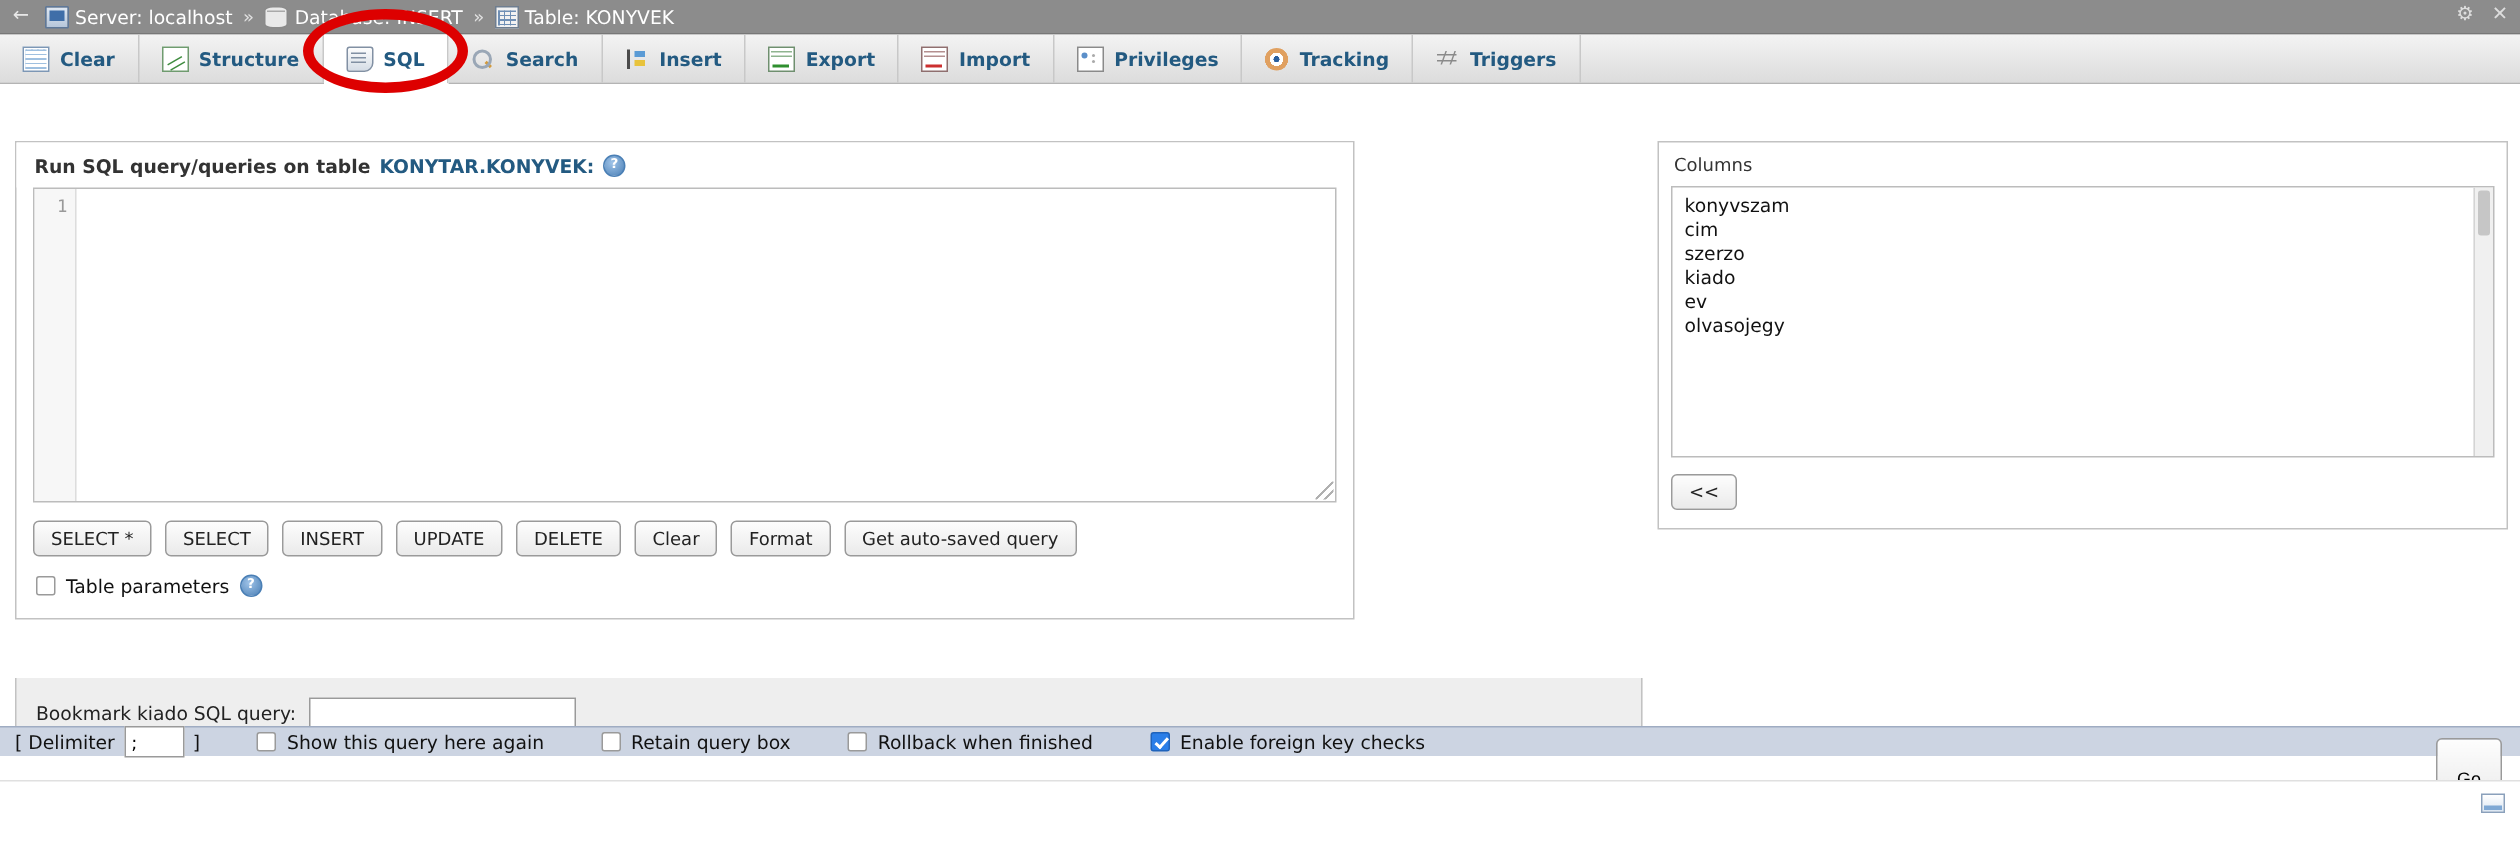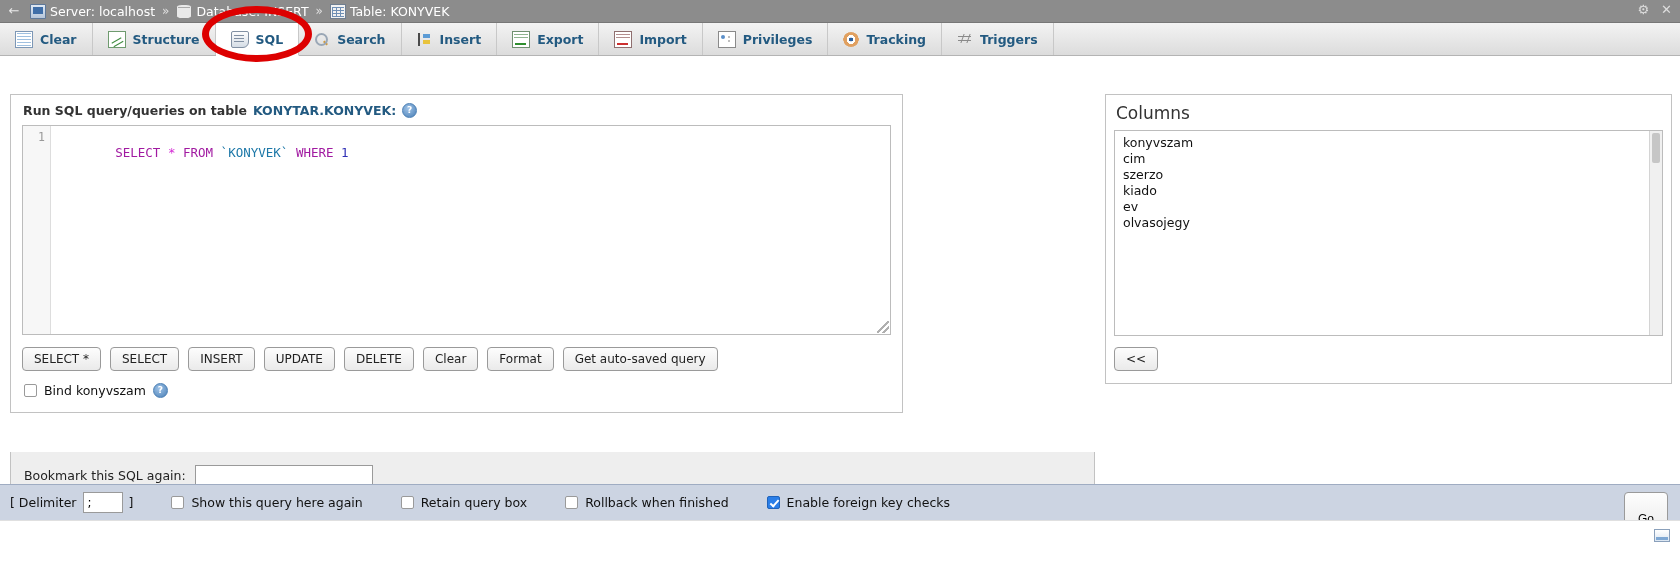"Columns" .columns-title { font-size: 17px -> 12px }
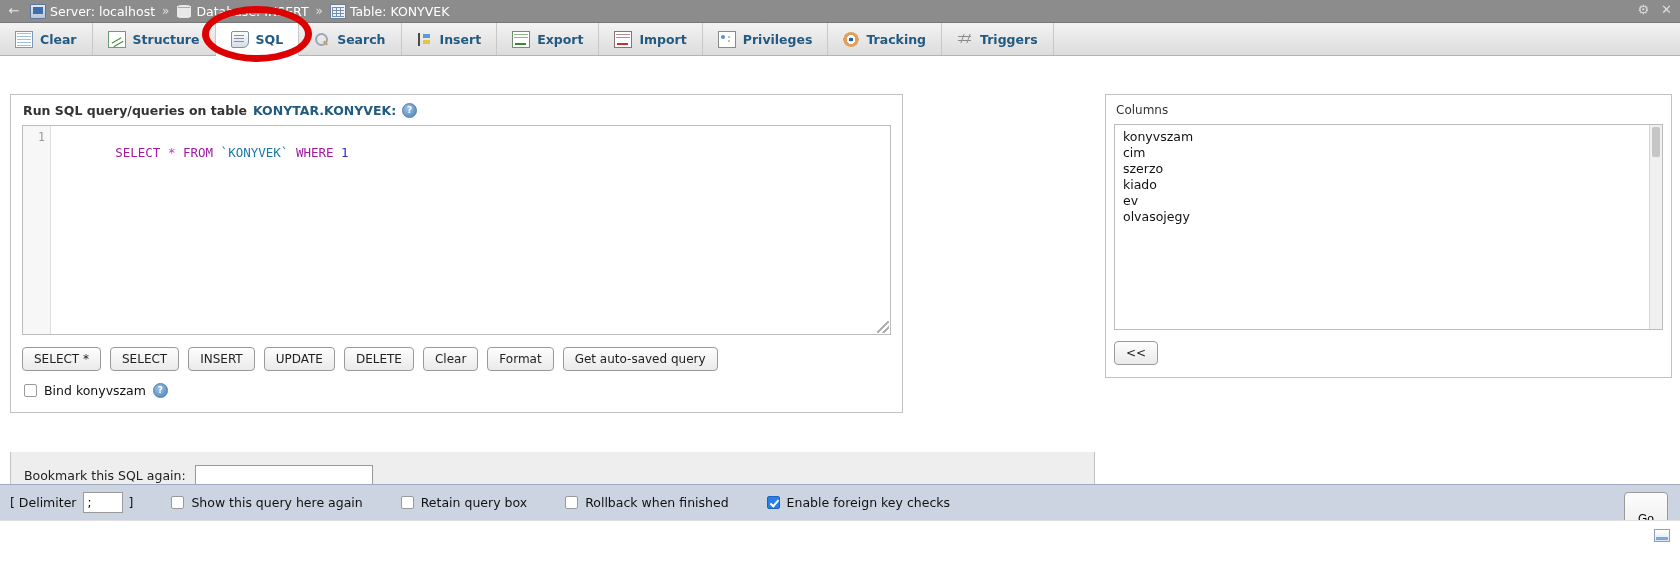"konyvszam" .columns-list { height: 206px -> 181px }
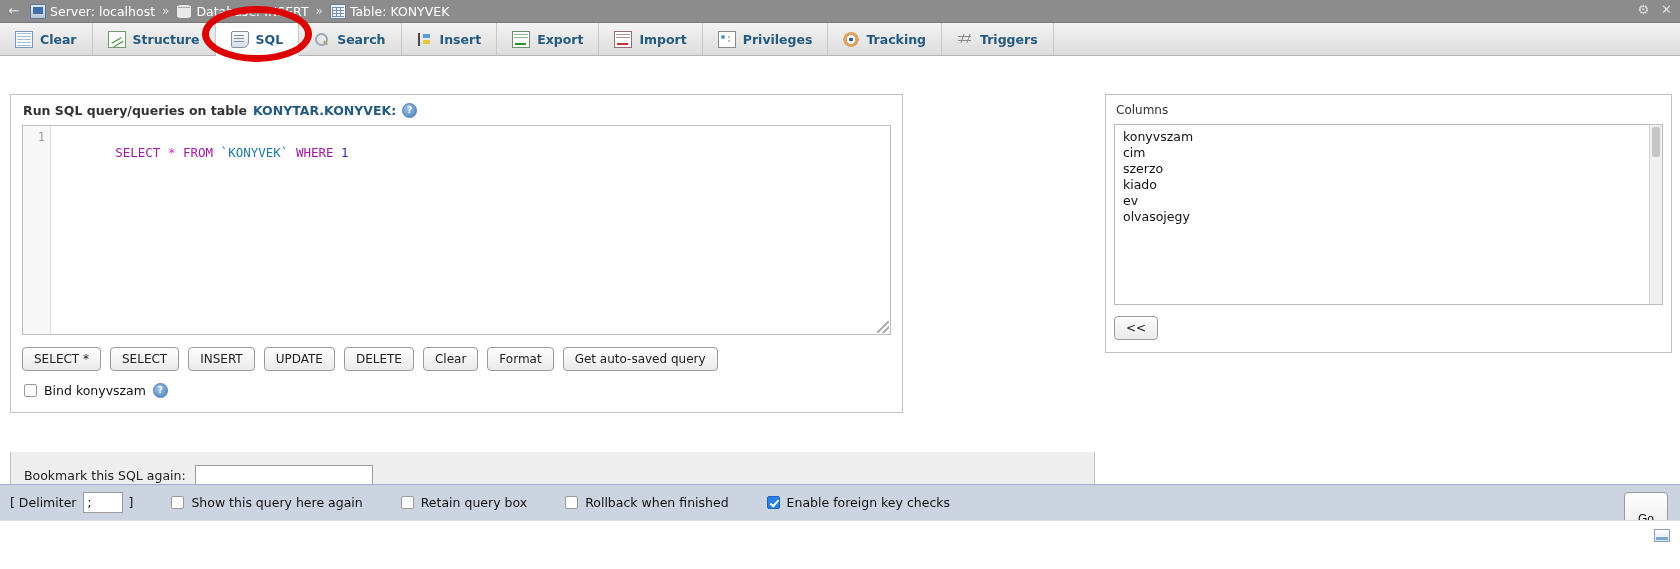"SELECT * FROM `KONYVEK` WHERE" div.code-area { html: <div> <span>SELECT</span><span> </span><span>*</span><span> </span><span>FROM</span><span> </span><span>`KONYVEK`</span><span> </span><span>WHERE</span><span> </span><span>1</span> </div> -> none }
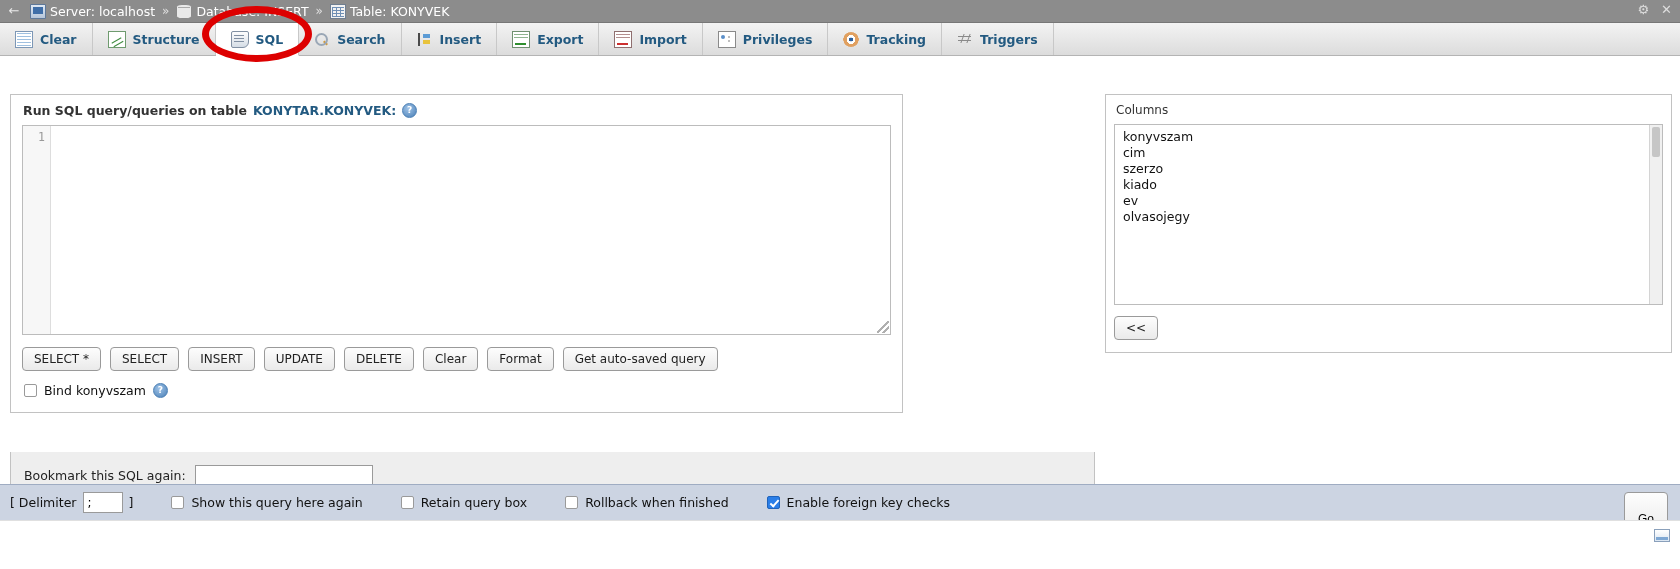"Bind konyvszam" span { text: Bind konyvszam -> Table parameters }
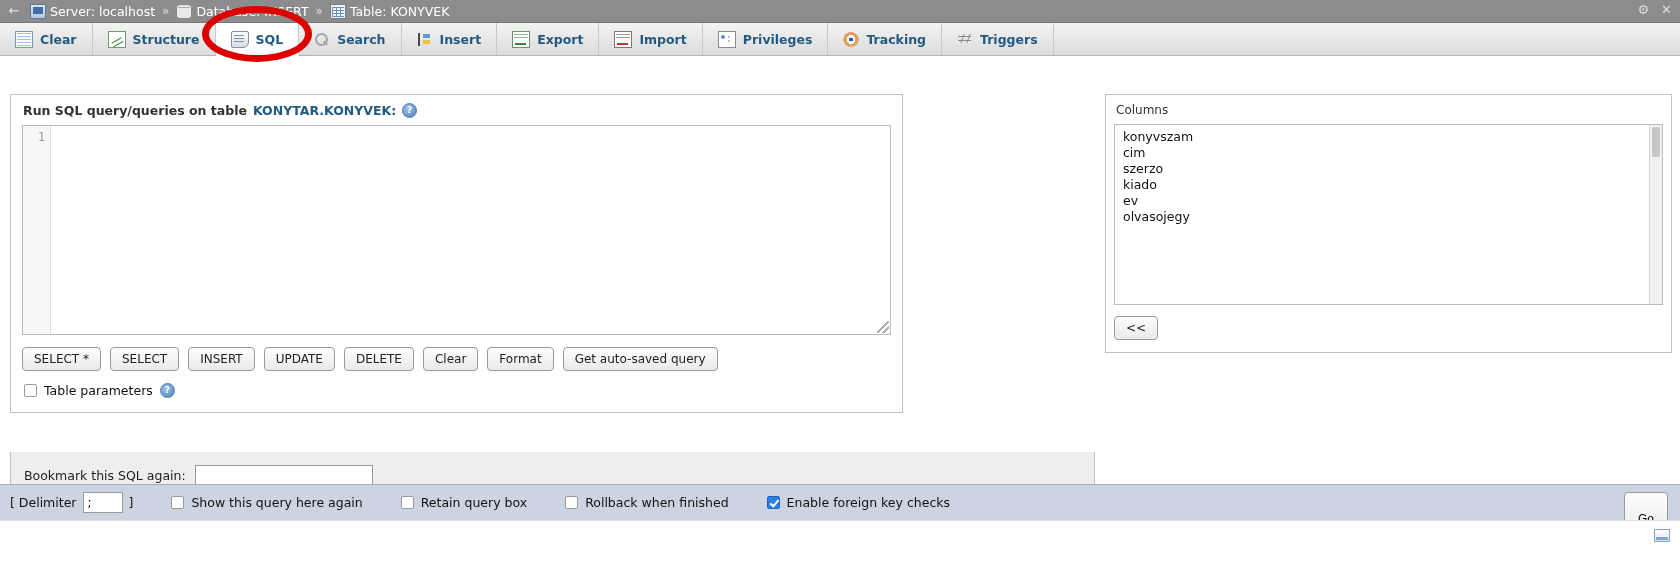"Bookmark this SQL again:" span { text: this SQL again -> kiado SQL query }
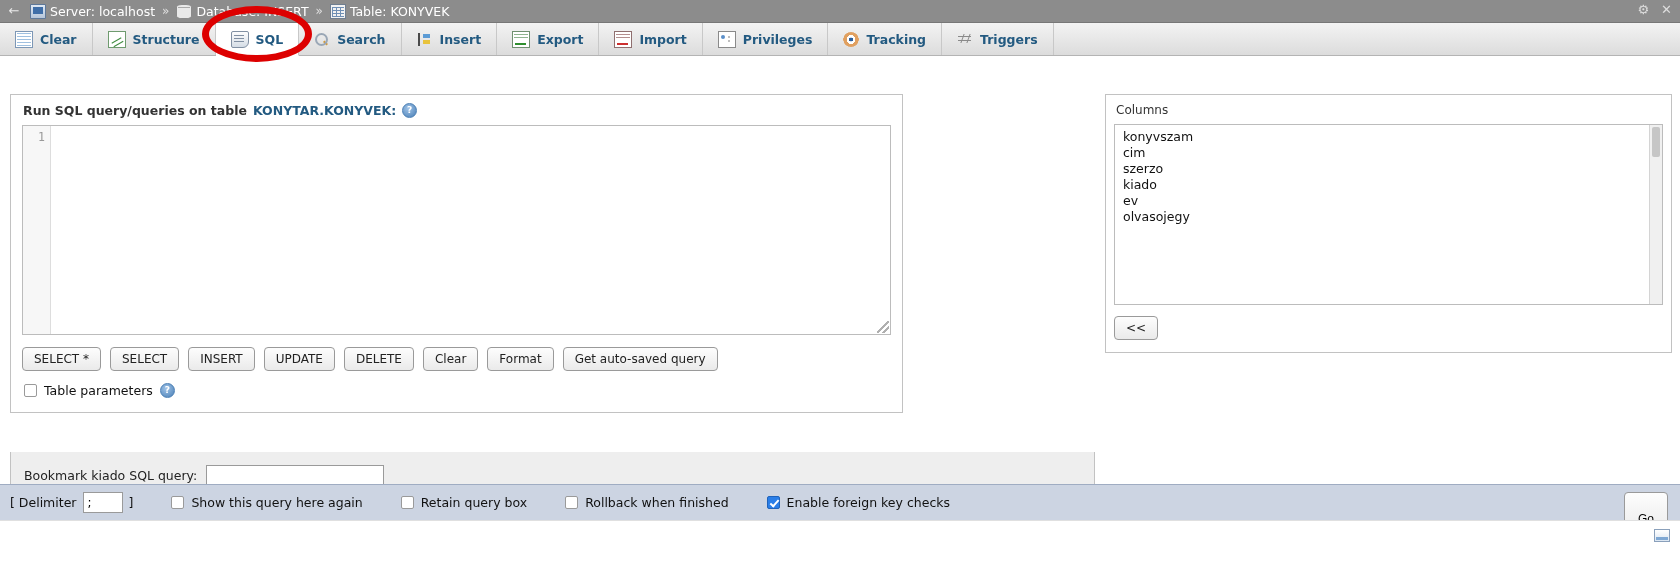"[ Delimiter" .bottom-bar { height: 36px -> 20px }
